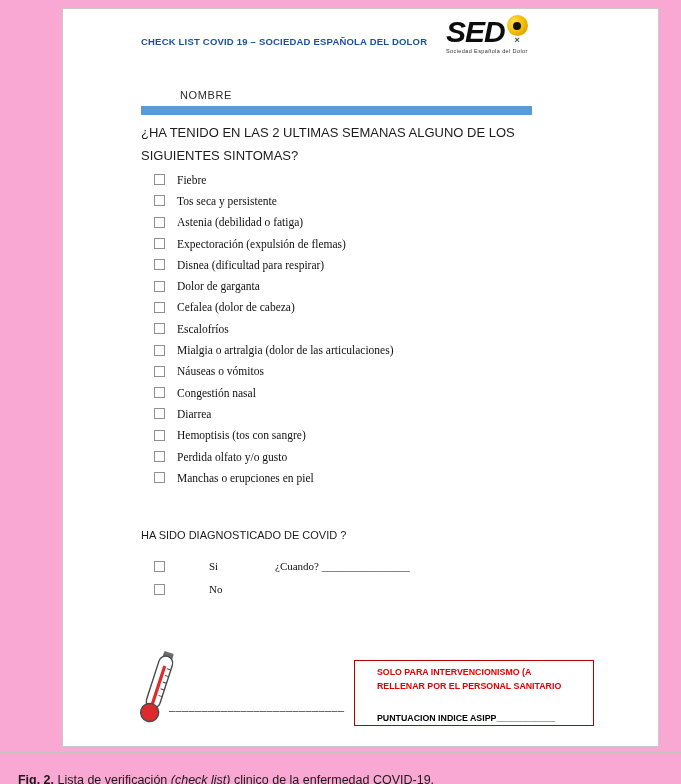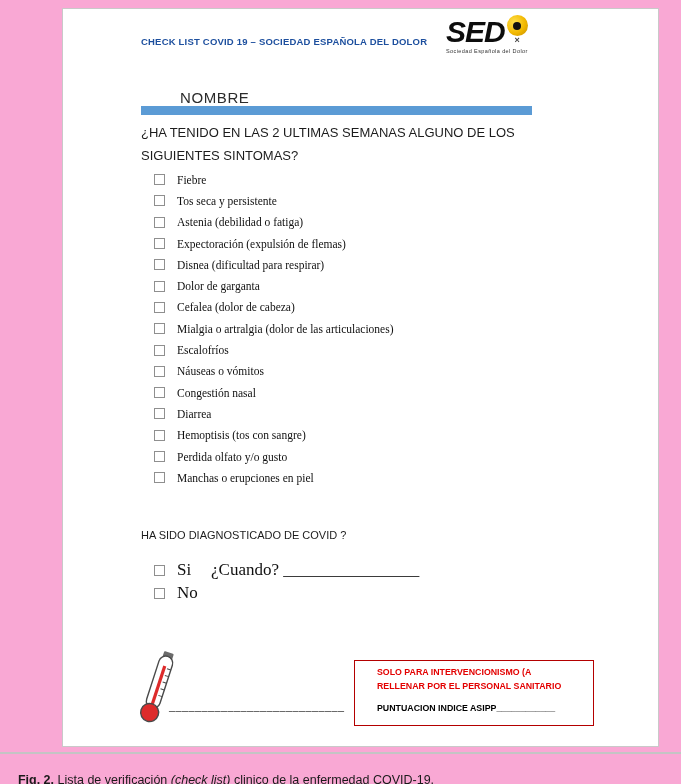"NOMBRE" .nombre { font-size: 15px -> 11px }
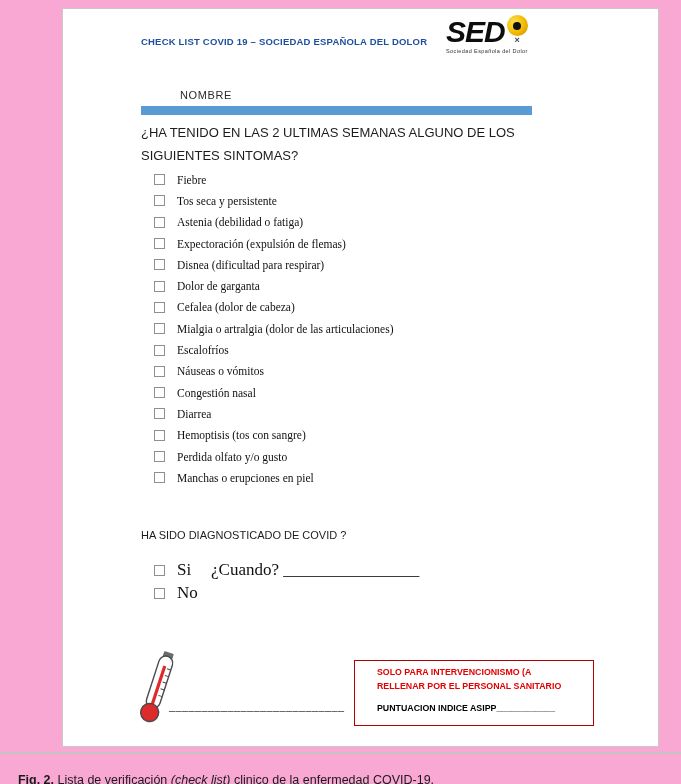"Mialgia o artralgia (dolor de" div.symptom-row { order: before "Escalofríos" -> after "Escalofríos" }
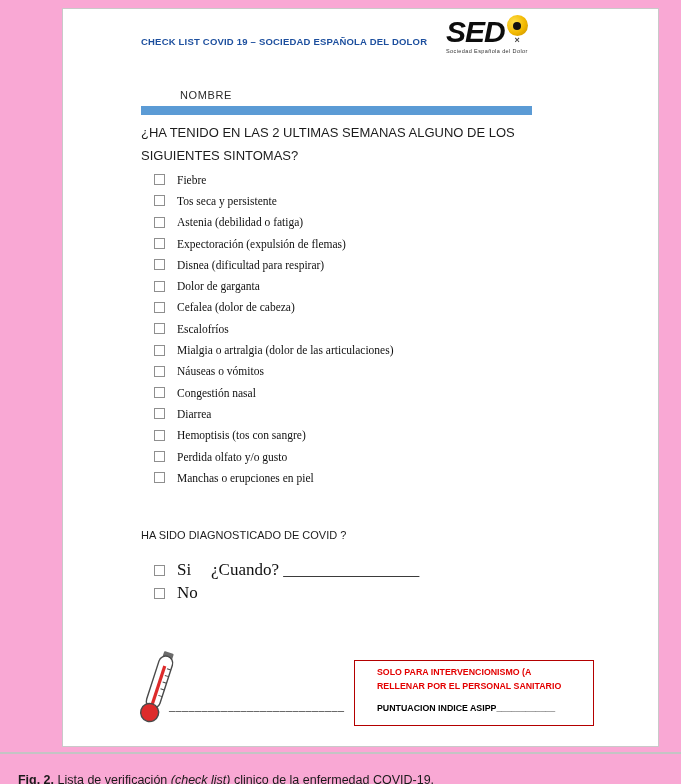"Si" .diag-row { font-size: 17px -> 11px; gap: none -> 32px }
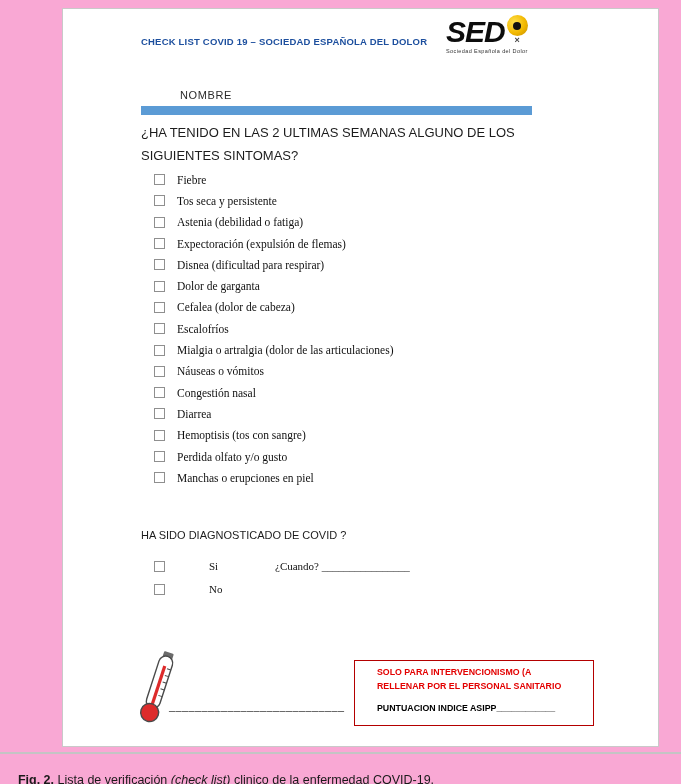"PUNTUACION INDICE ASIPP____________" .red-box-score { margin-top: 10px -> 20px }
